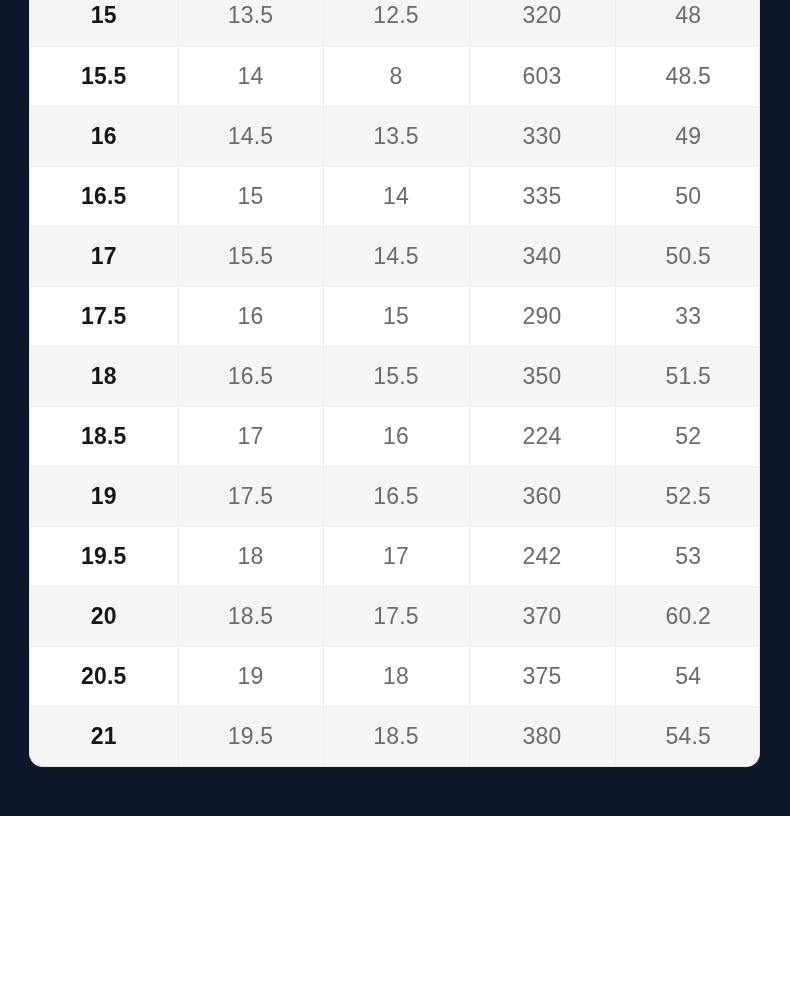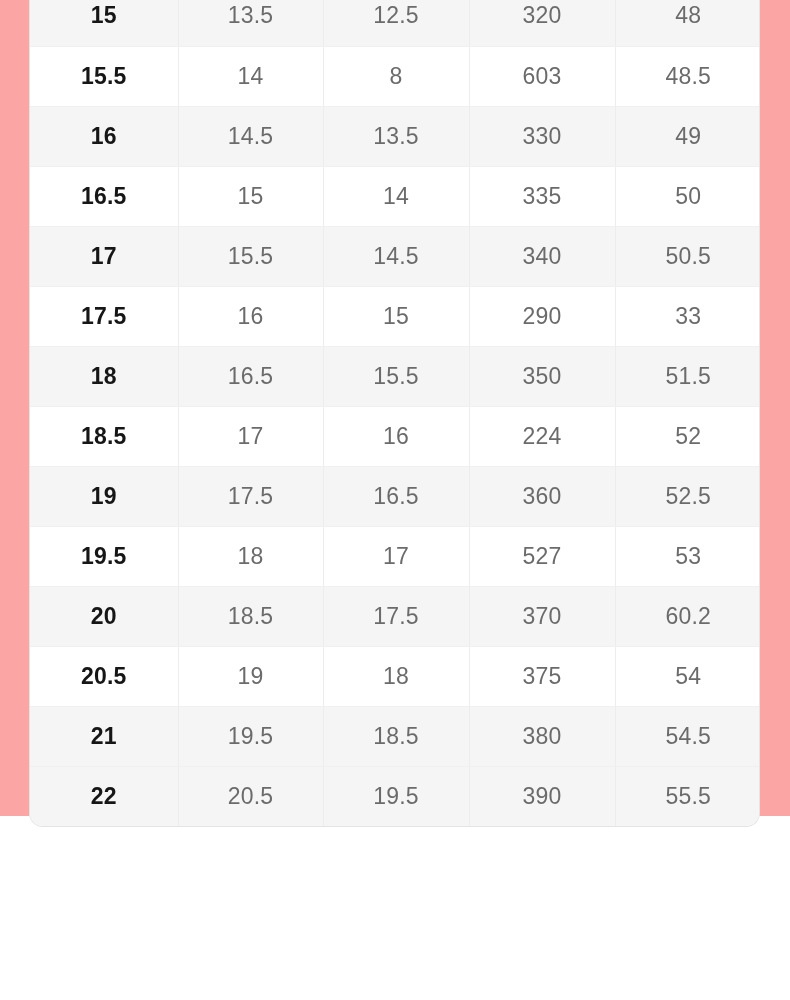"15" .page { background: #fca5a5 -> #0f172a }
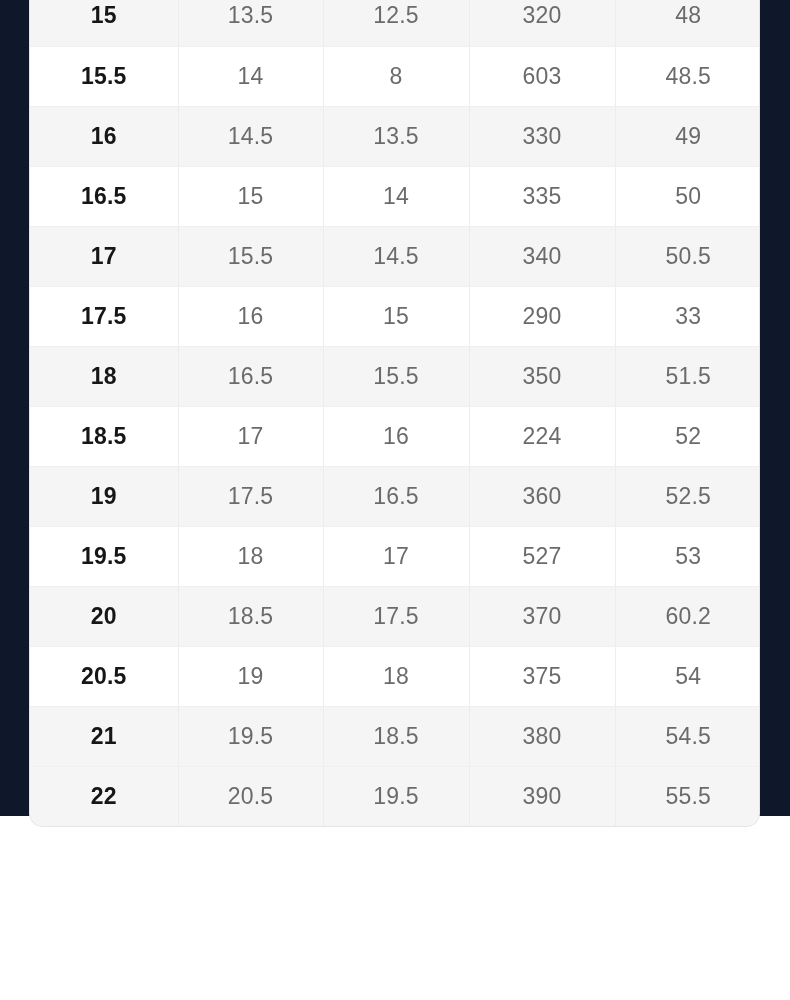"527" td { text: 527 -> 242 }
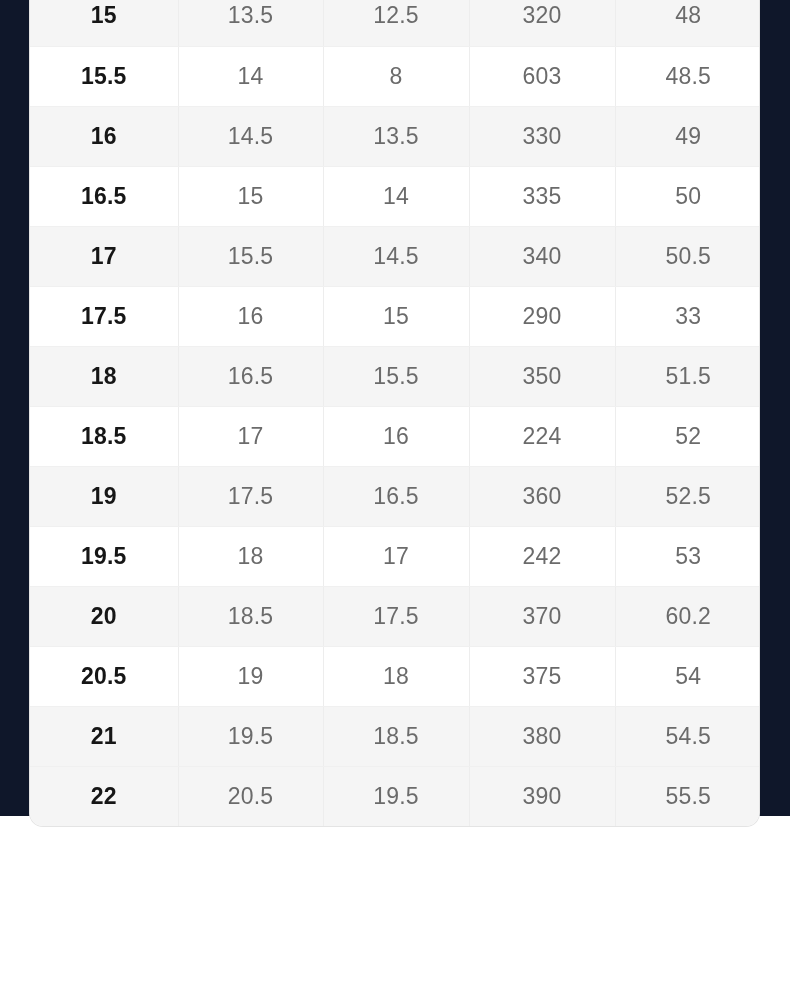"22" tr.row-shaded { html: <tr> <td>22</td> <td>20.5</td> <td>19.5</td> <td>390</td> <td>55.5</td> </tr> -> none }
